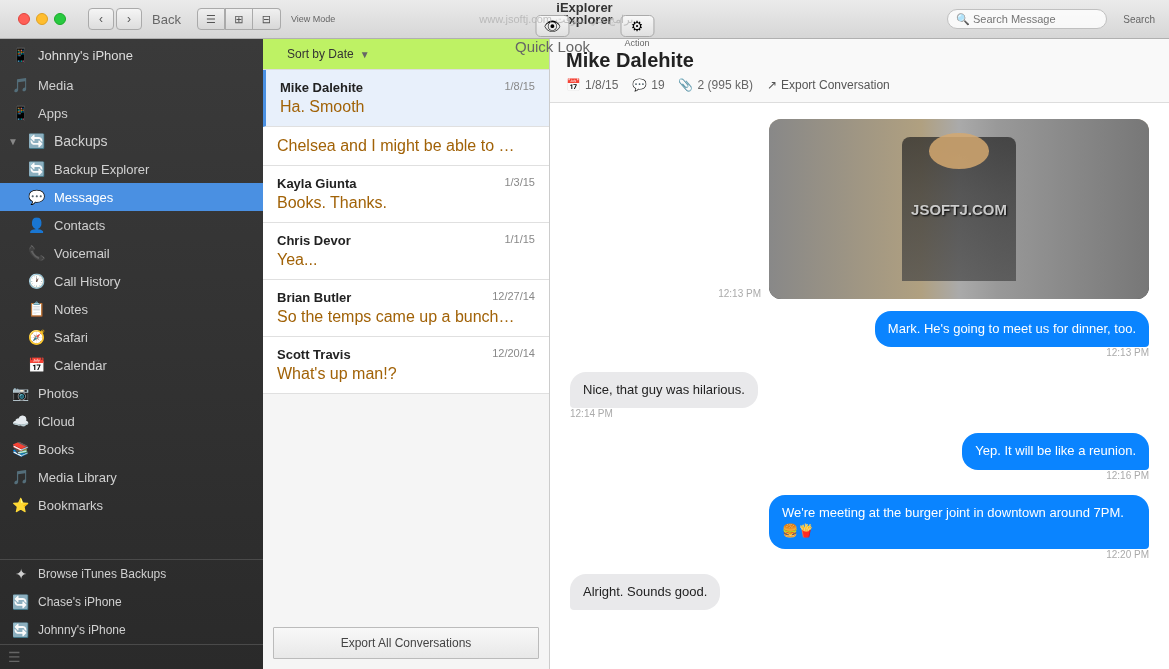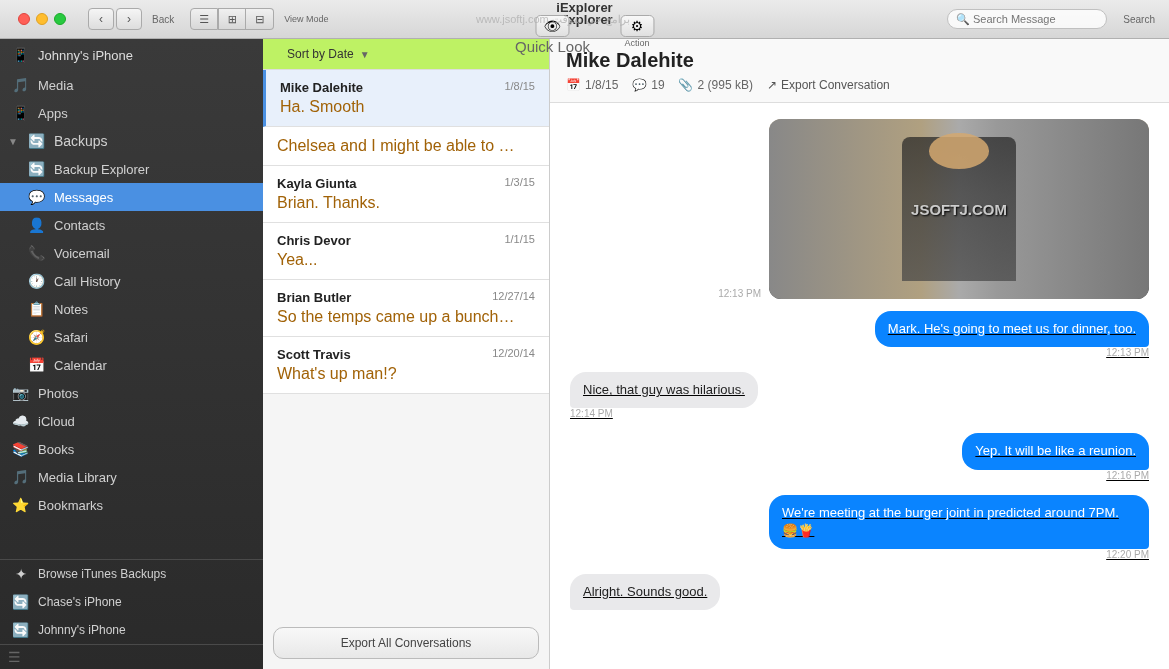"Back" span { font-size: 10px -> 13px }
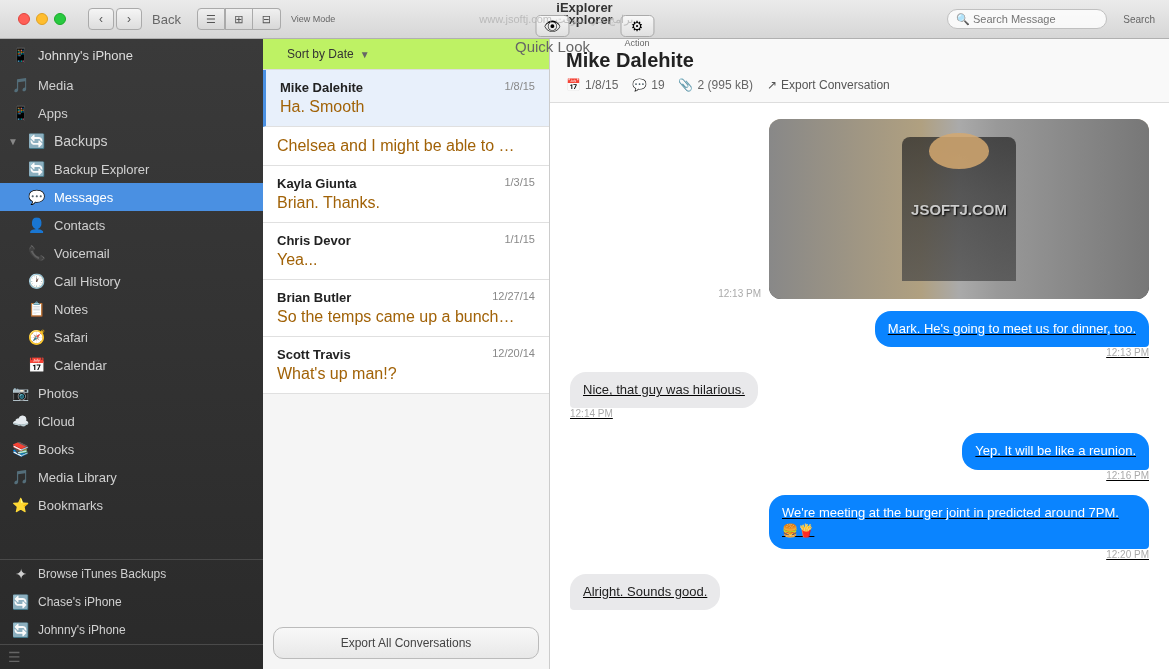"Brian. Thanks." div.conv-preview { text: Brian -> Books }
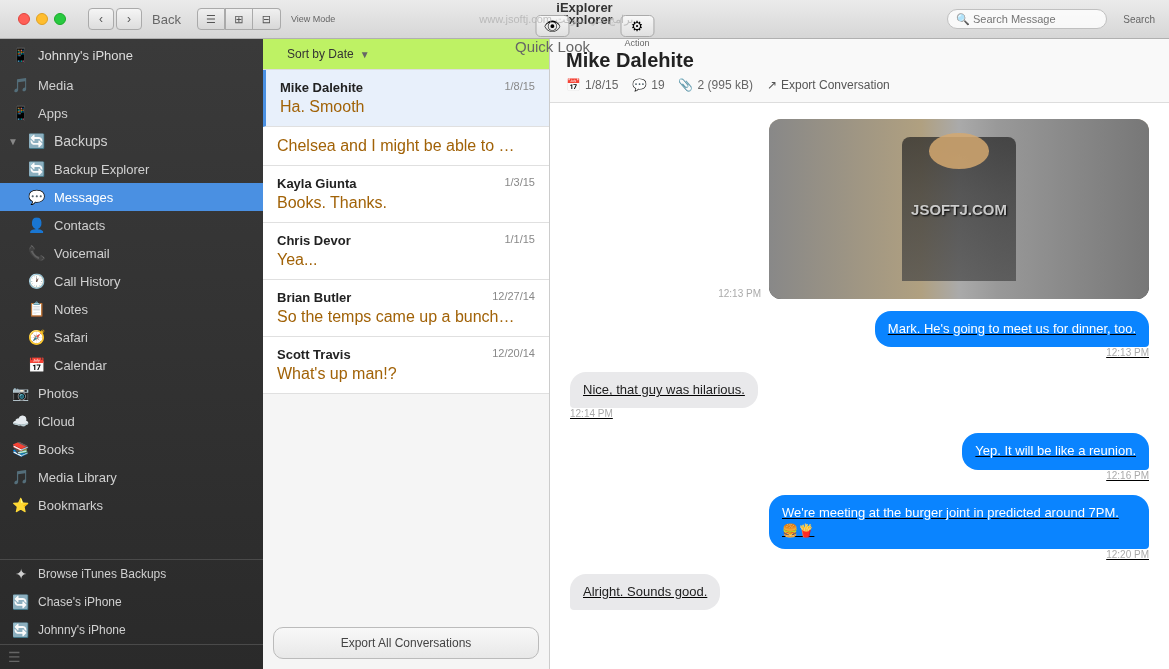"Mark. He's going to meet" .msg-row { text-decoration: underline -> none }
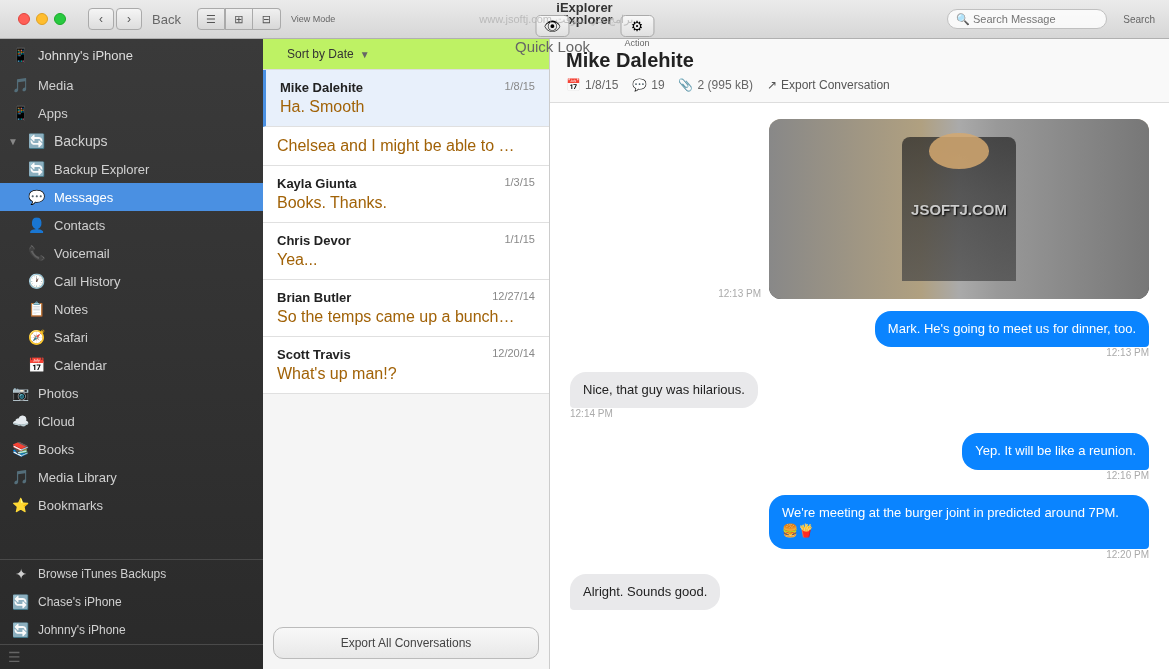"We're meeting at the burger" div.msg-bubble { text: predicted -> downtown }
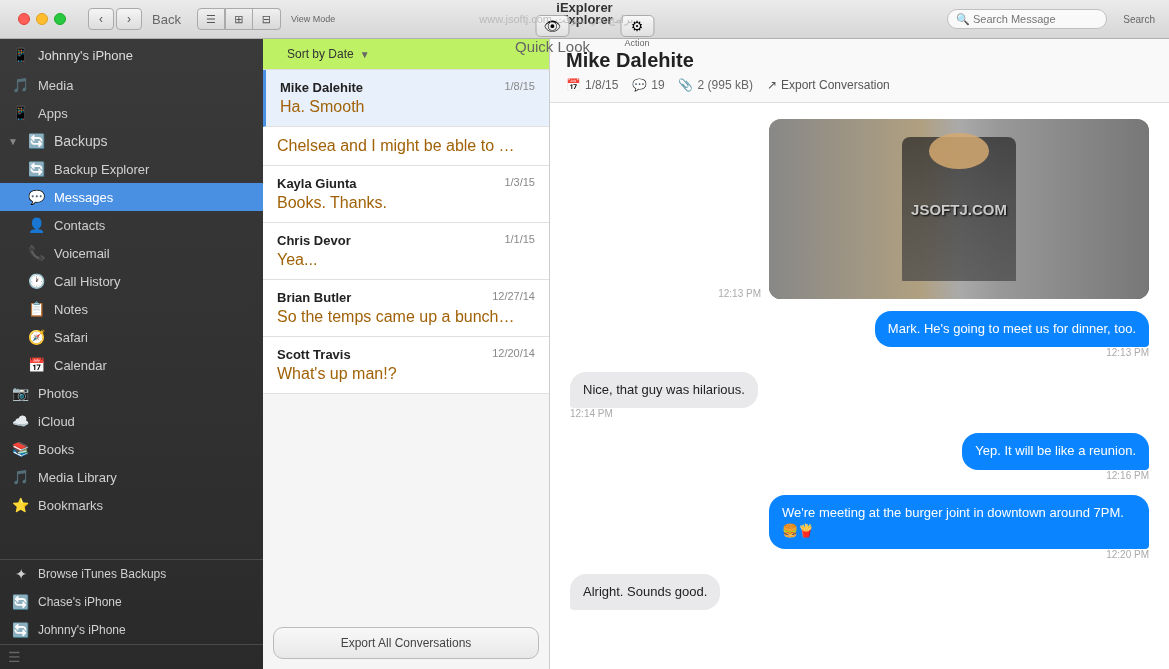"Export All Conversations" .conv-export-btn { border-radius: 10px -> 1px }
